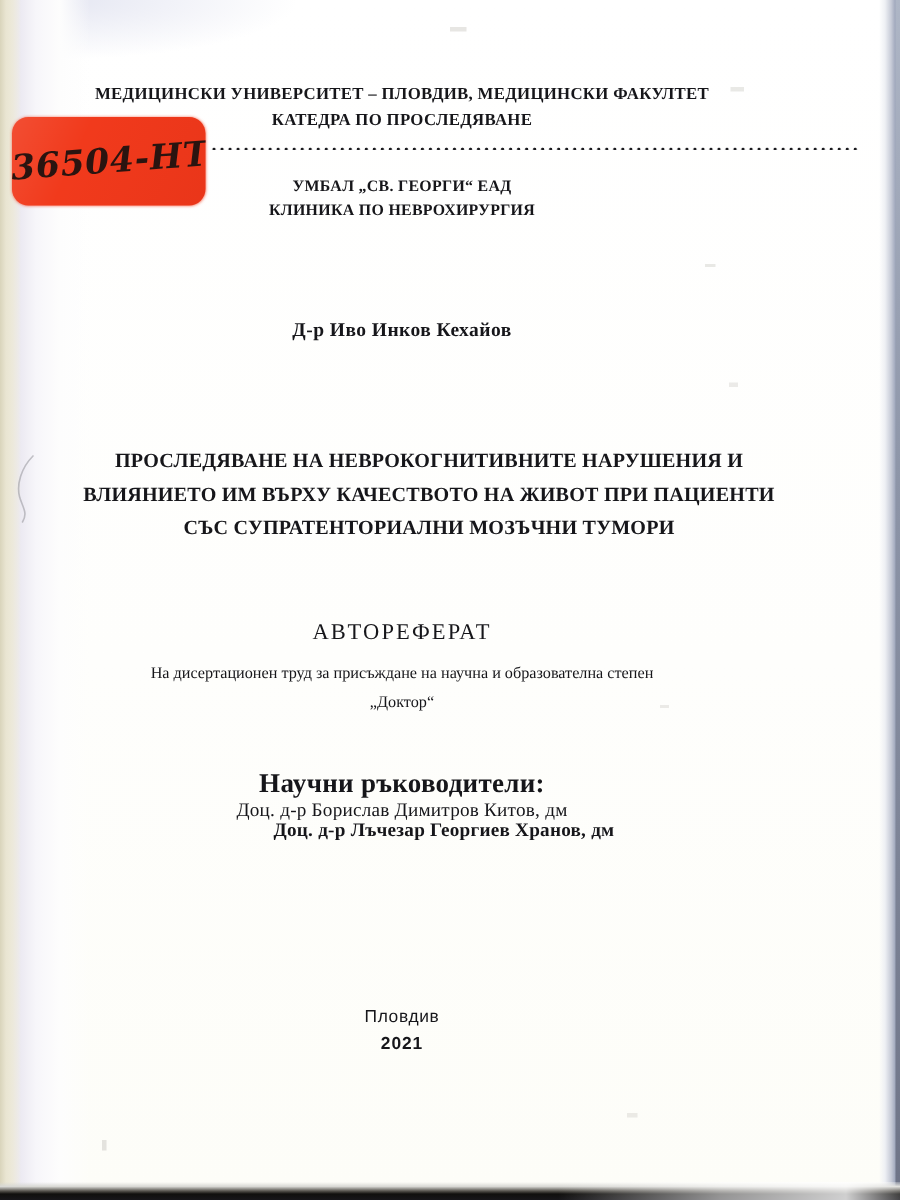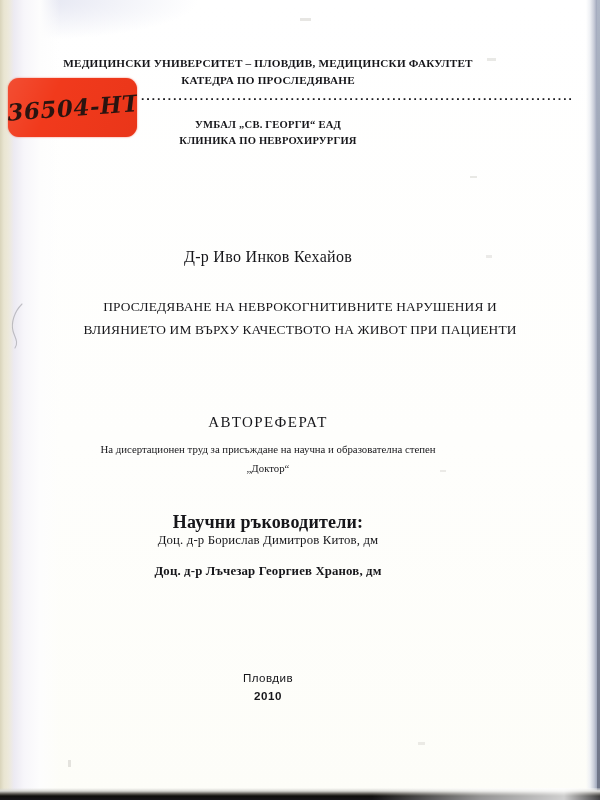"Д-р Иво Инков Кехайов" .l-author { font-size: 16px -> 13px; font-weight: normal -> bold; margin-top: 36px -> none }
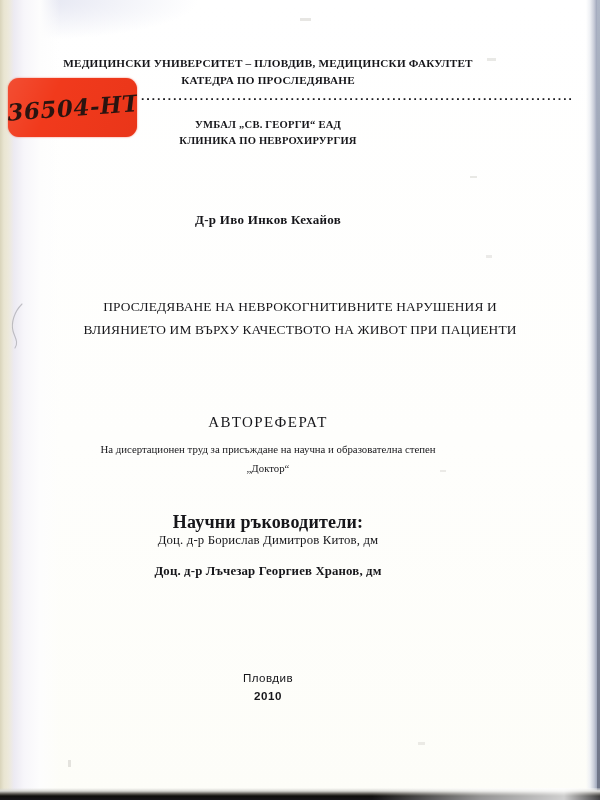"ПРОСЛЕДЯВАНЕ НА НЕВРОКОГНИТИВНИТЕ" .l-title { font-weight: normal -> bold; padding: 0 22px -> 0 8px }
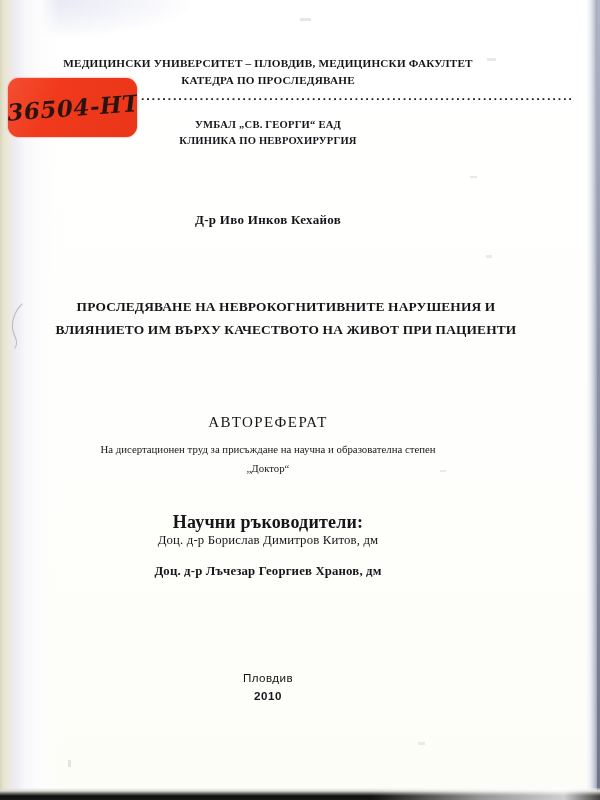"СЪС СУПРАТЕНТОРИАЛНИ МОЗЪЧНИ ТУМОРИ" div { html: none -> <div>СЪС СУПРАТЕНТОРИАЛНИ МОЗЪЧНИ ТУМОРИ</div> }
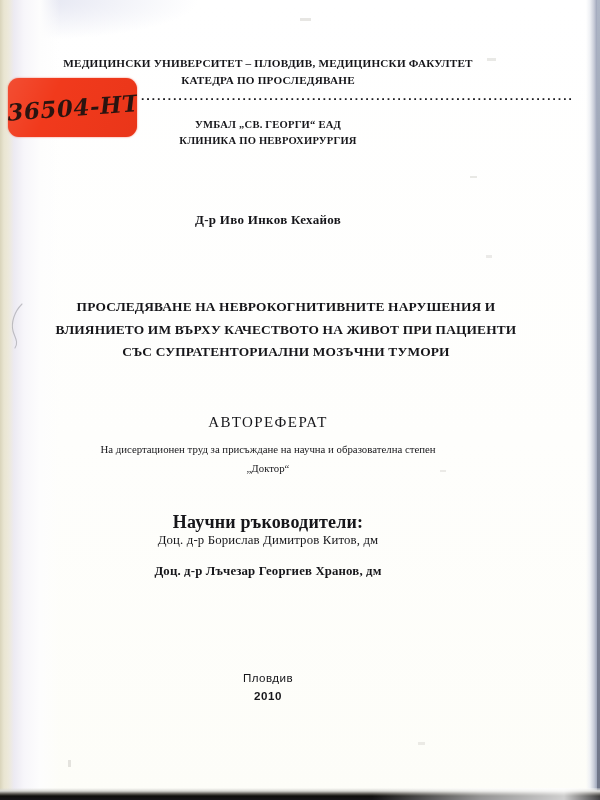"Доц. д-р Лъчезар Георгиев Хранов," .l-sup-2 { margin-left: none -> 28px; top: 564px -> 546px }
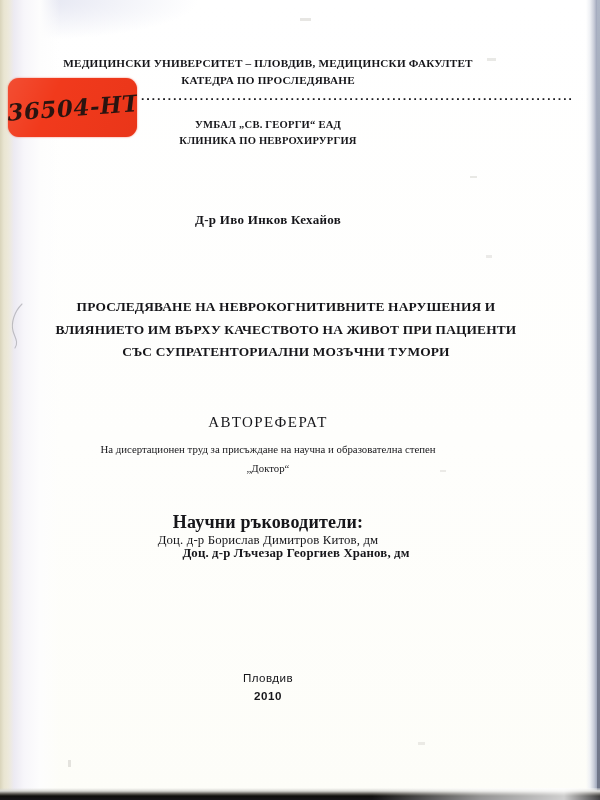"2010" div.blk { text: 2010 -> 2021 }
